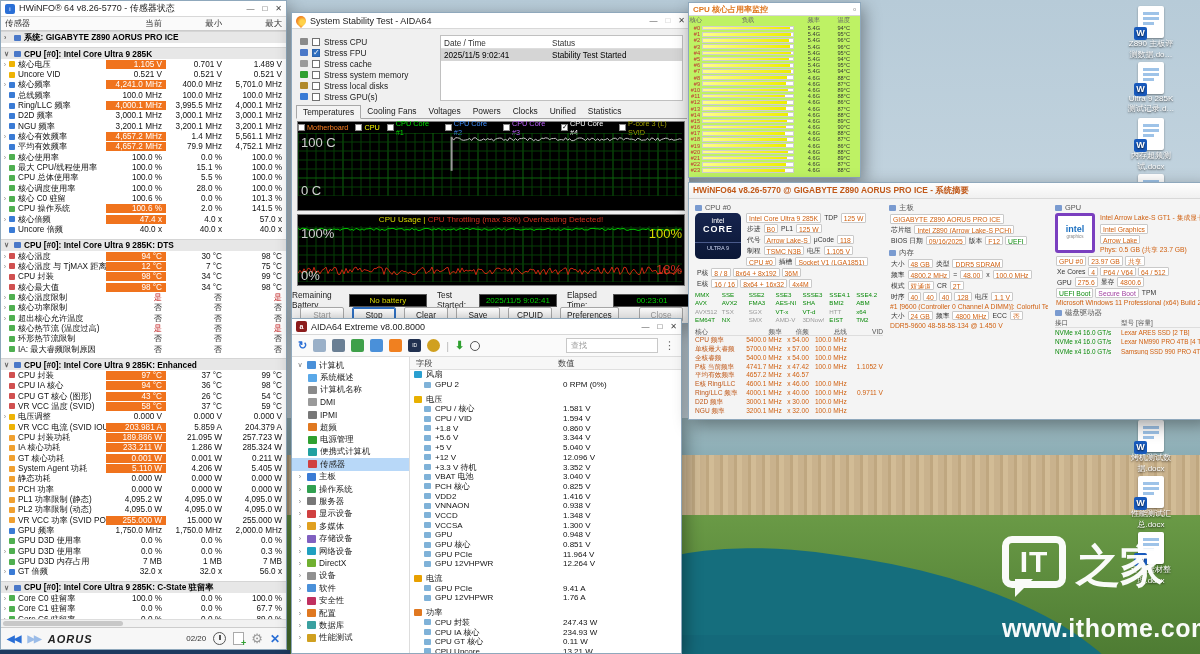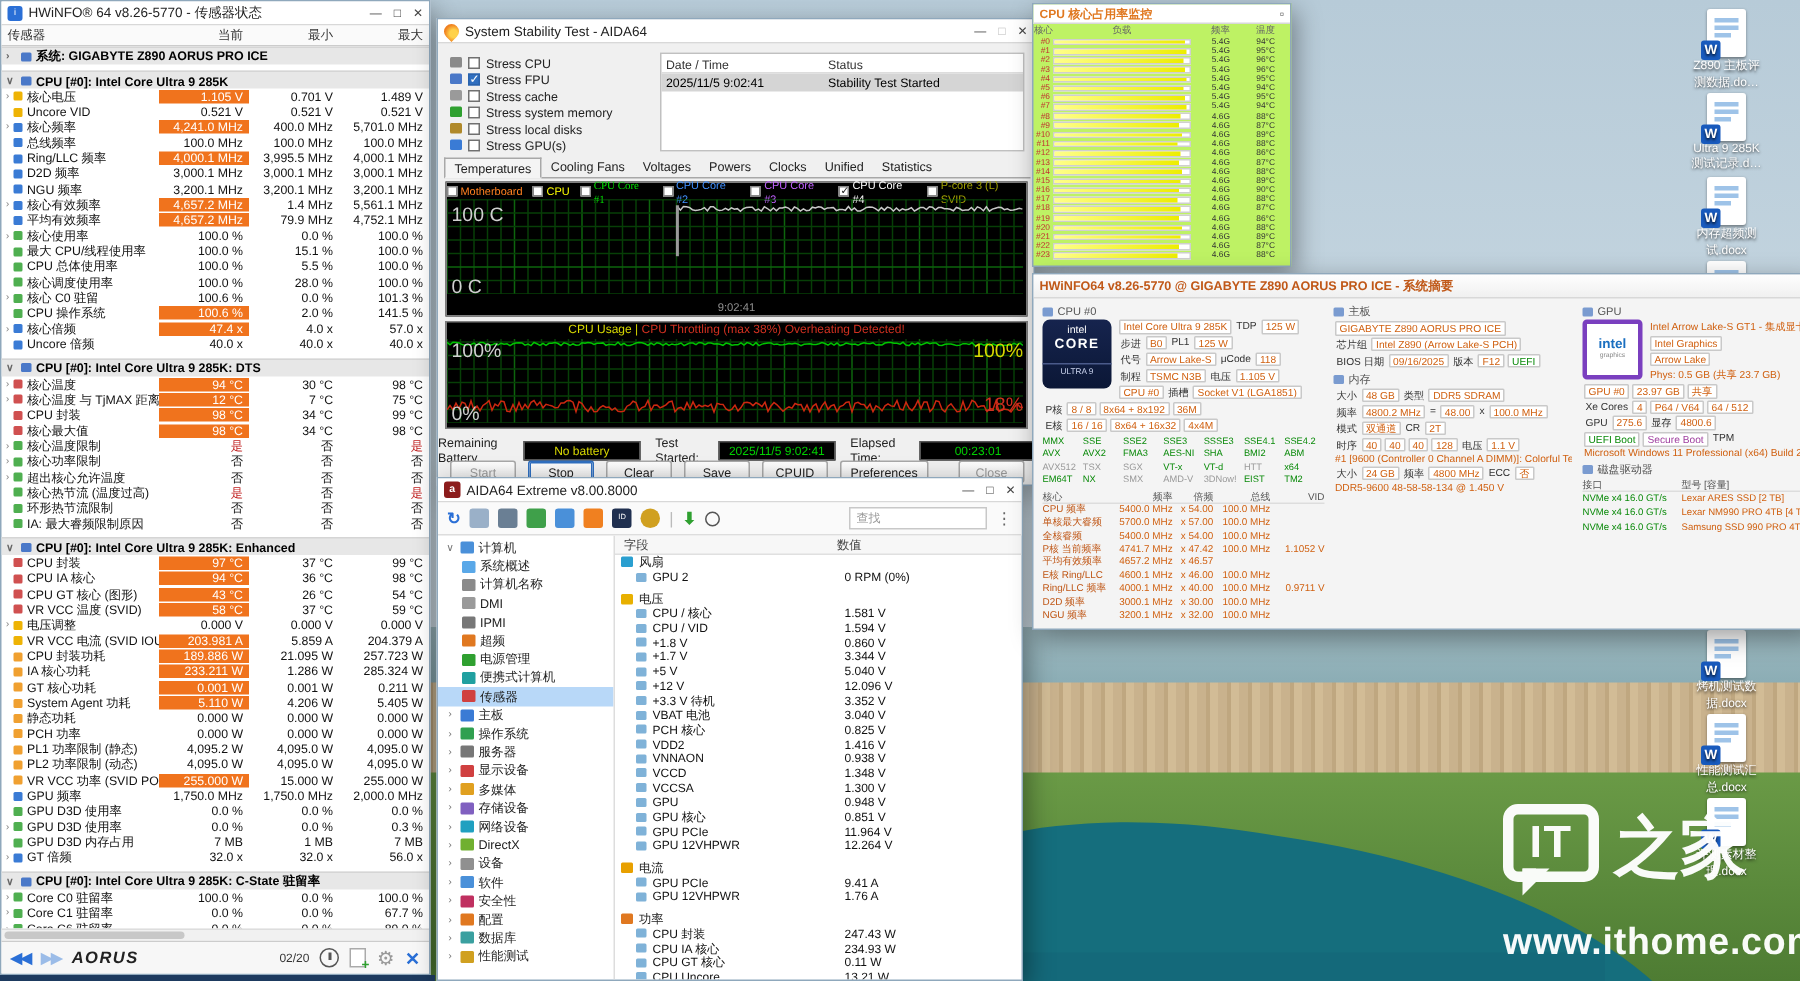"CPU Core #1" span { font-family: Liberation Serif, serif -> none }
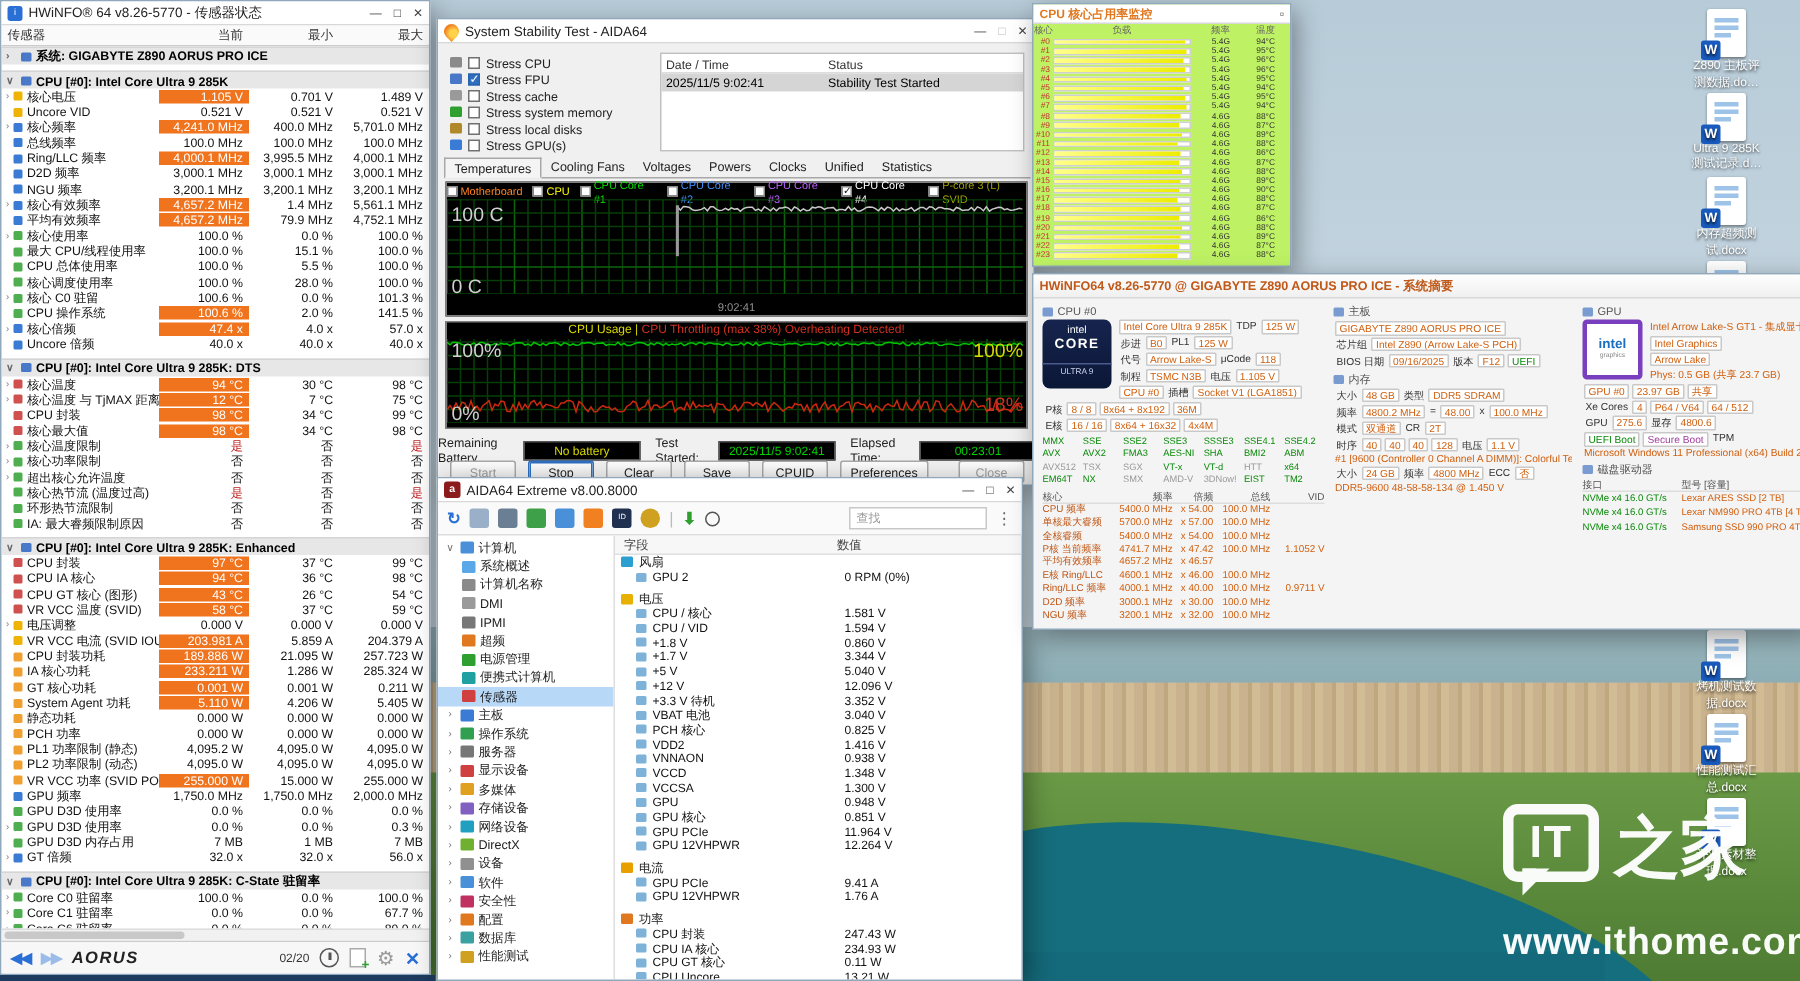"9:02:41" div.gtime { html: <div>9:02:41</div> -> none }
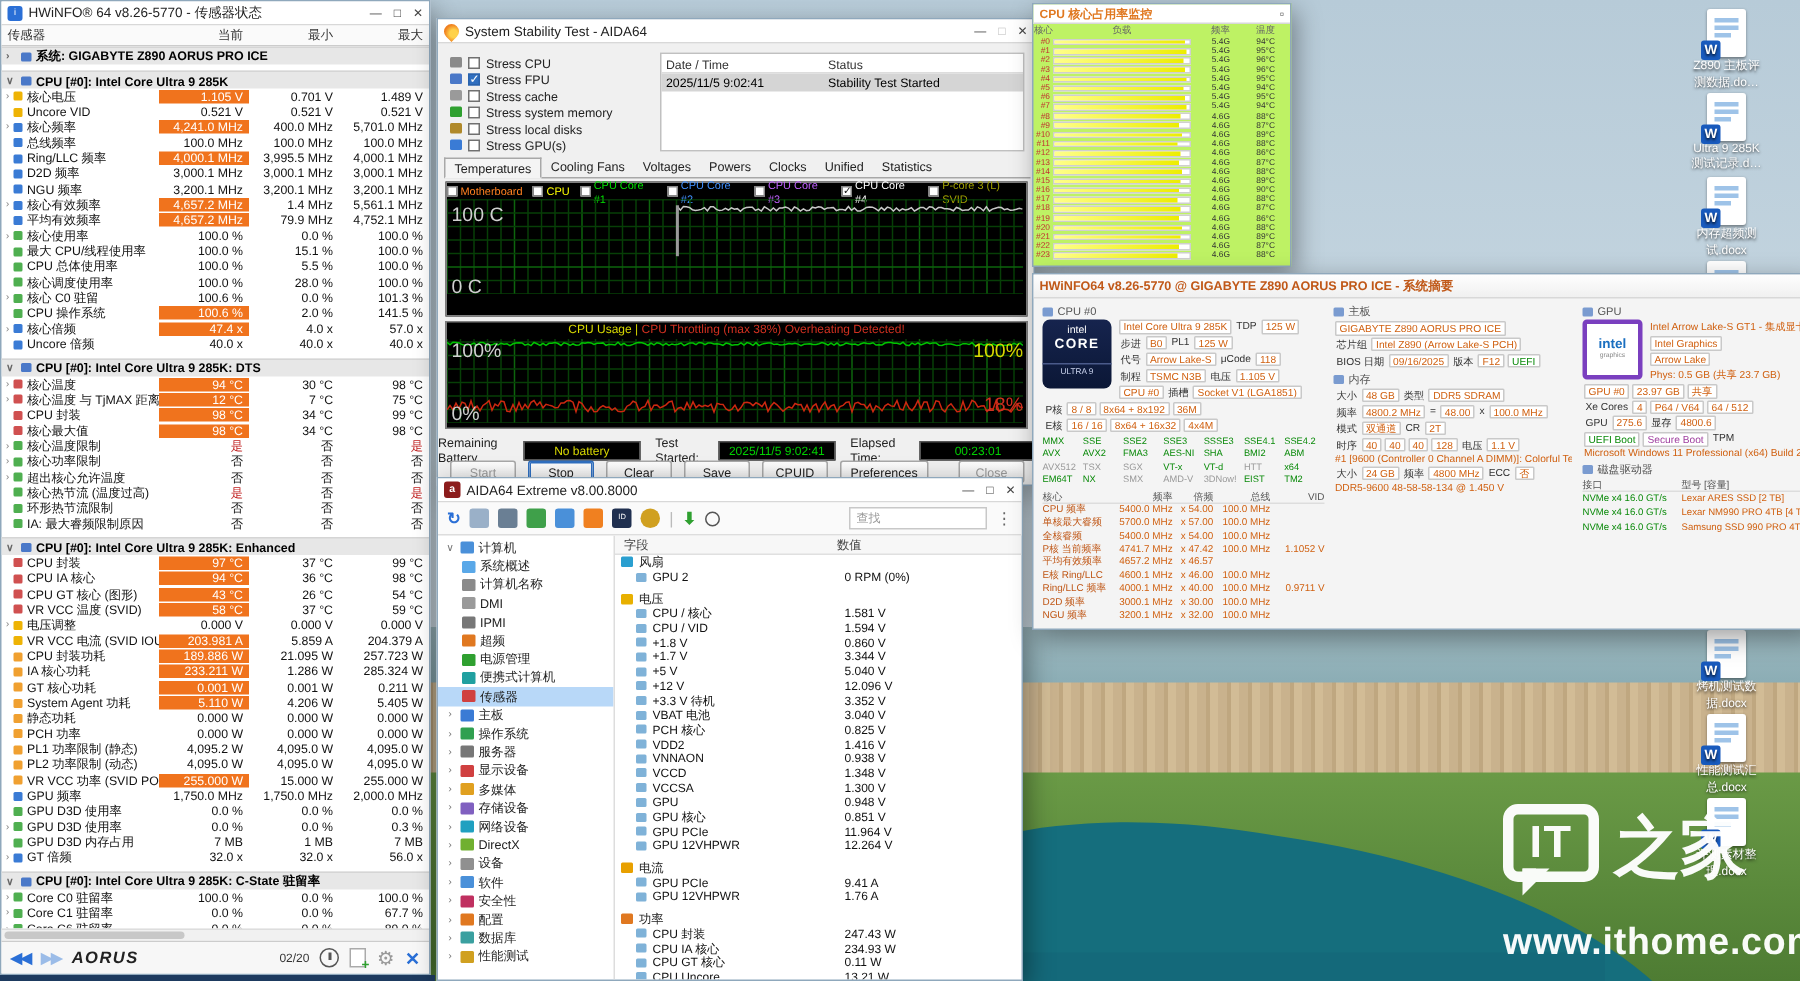"+1.7 V" span.af { text: +1.7 -> +5.6 }
